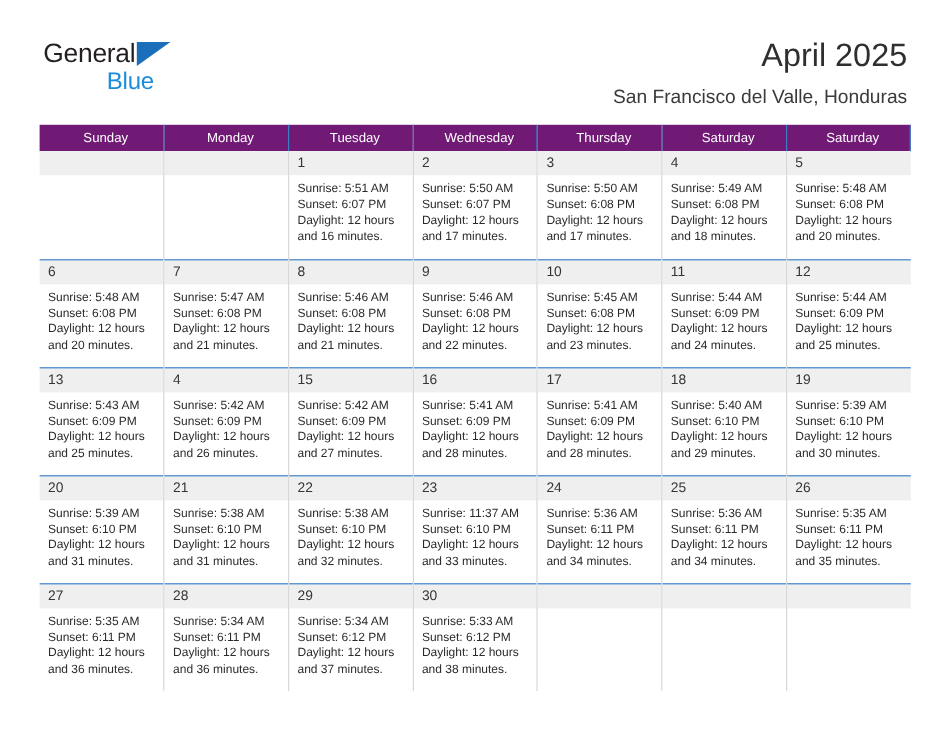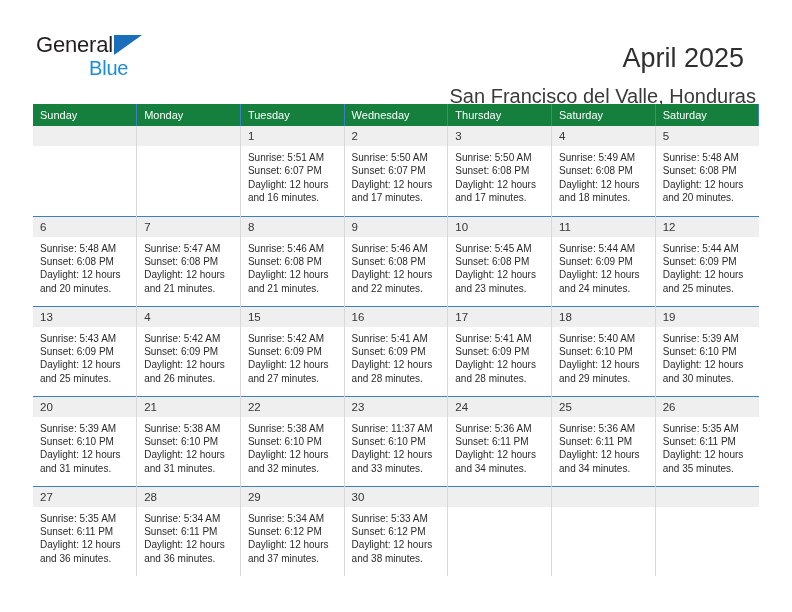"April 2025" .cal-title { margin: 12px -> 0 }
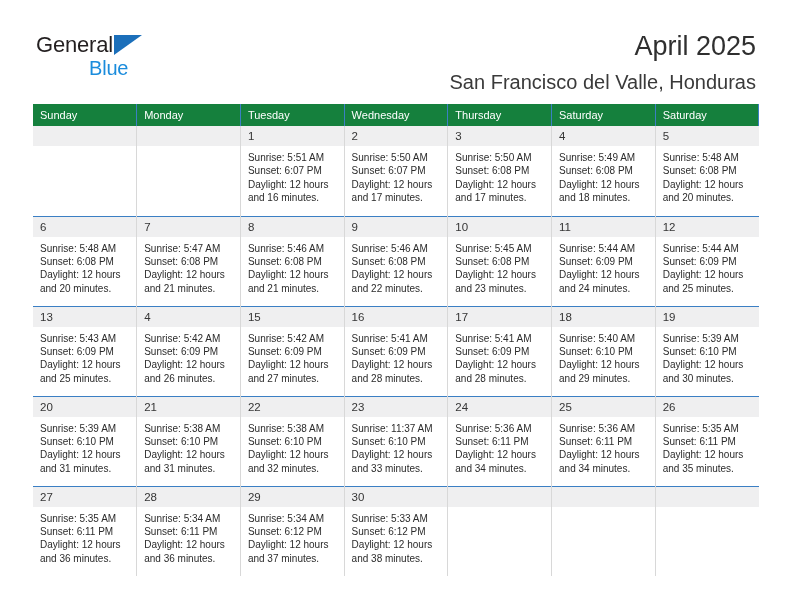"San Francisco del Valle, Honduras" .cal-subtitle { font-size: 20px -> 16px }
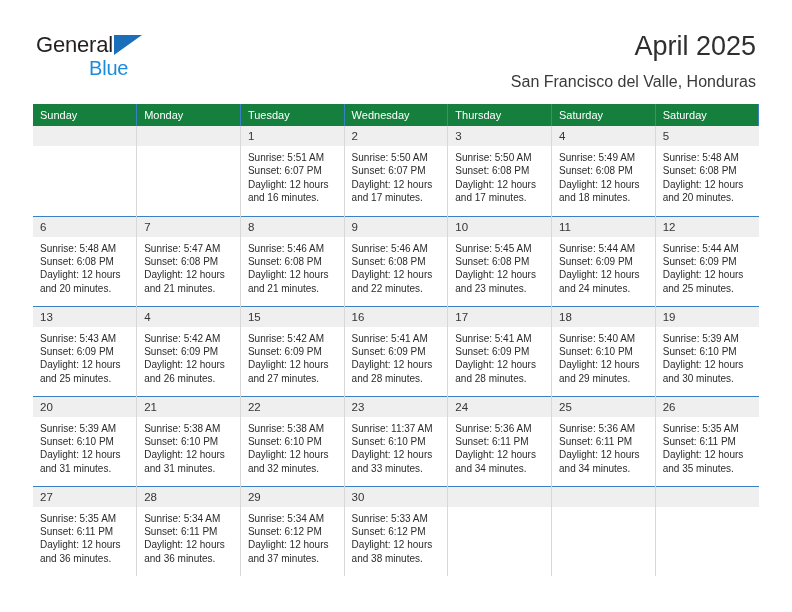"Sunday" .dow-row th { background: #15803d -> #701a75; text-align: left -> center }
